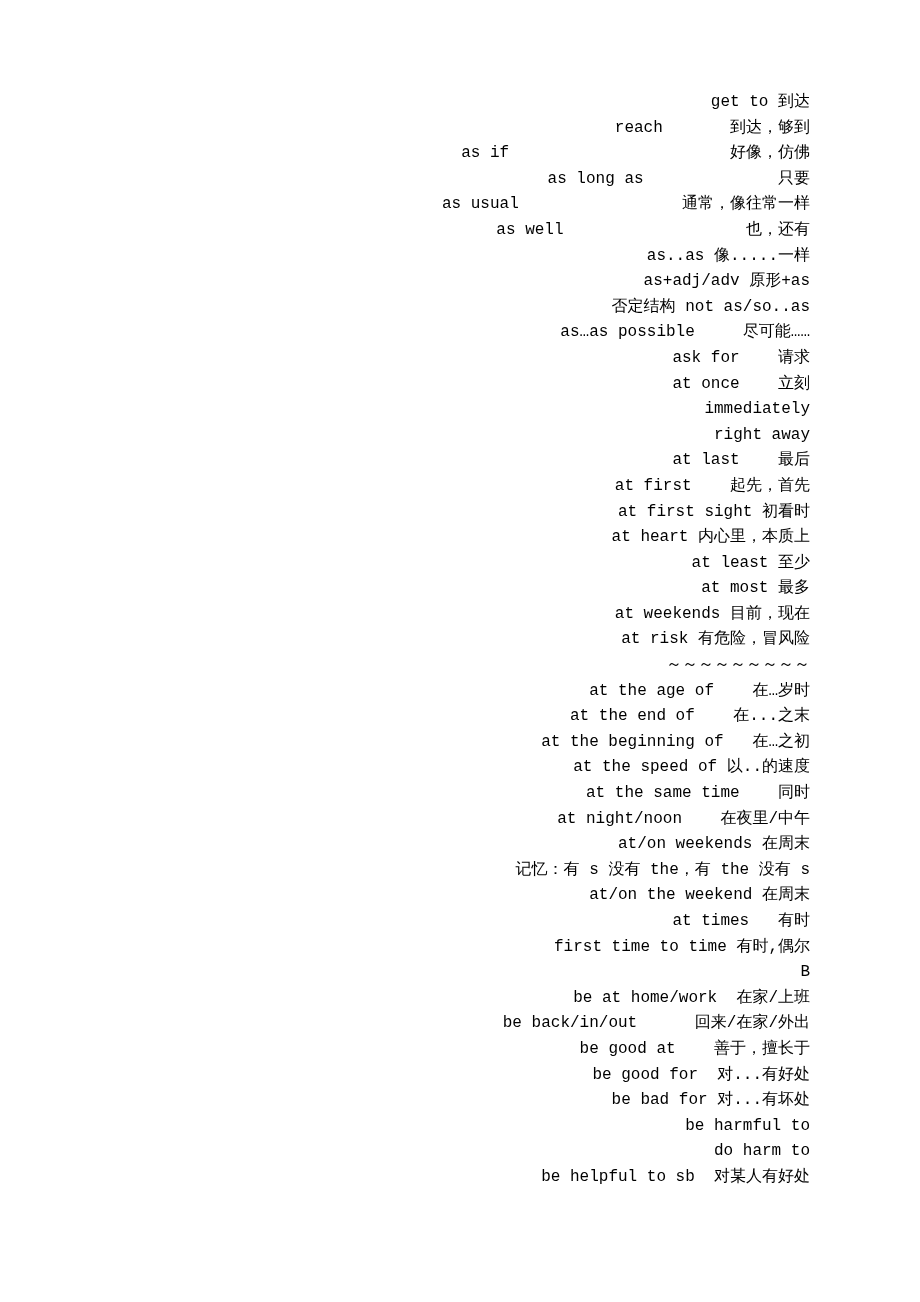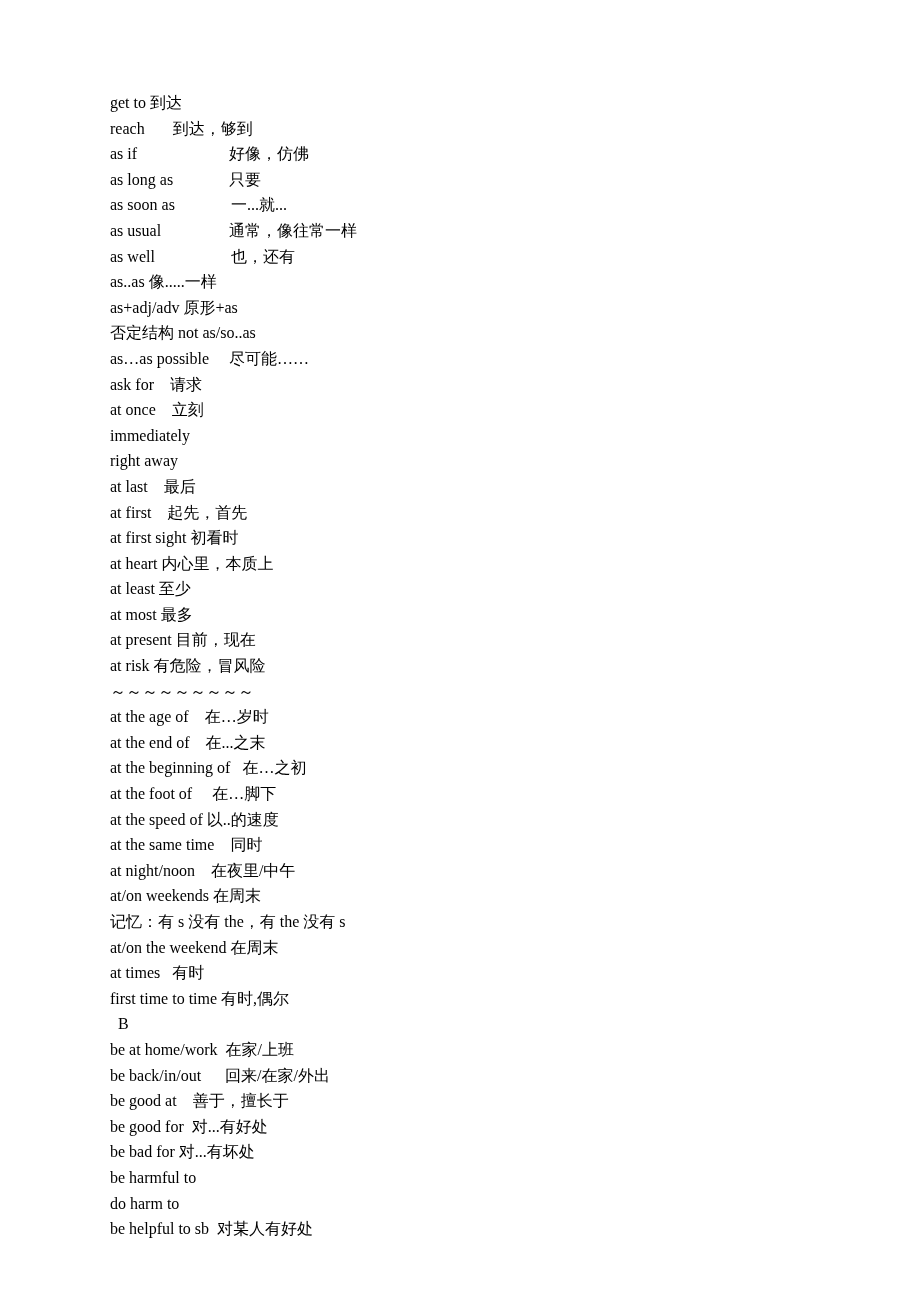"get to 到达" .line { font-family: Liberation Serif, serif -> Liberation Mono, monospace; text-align: none -> right }
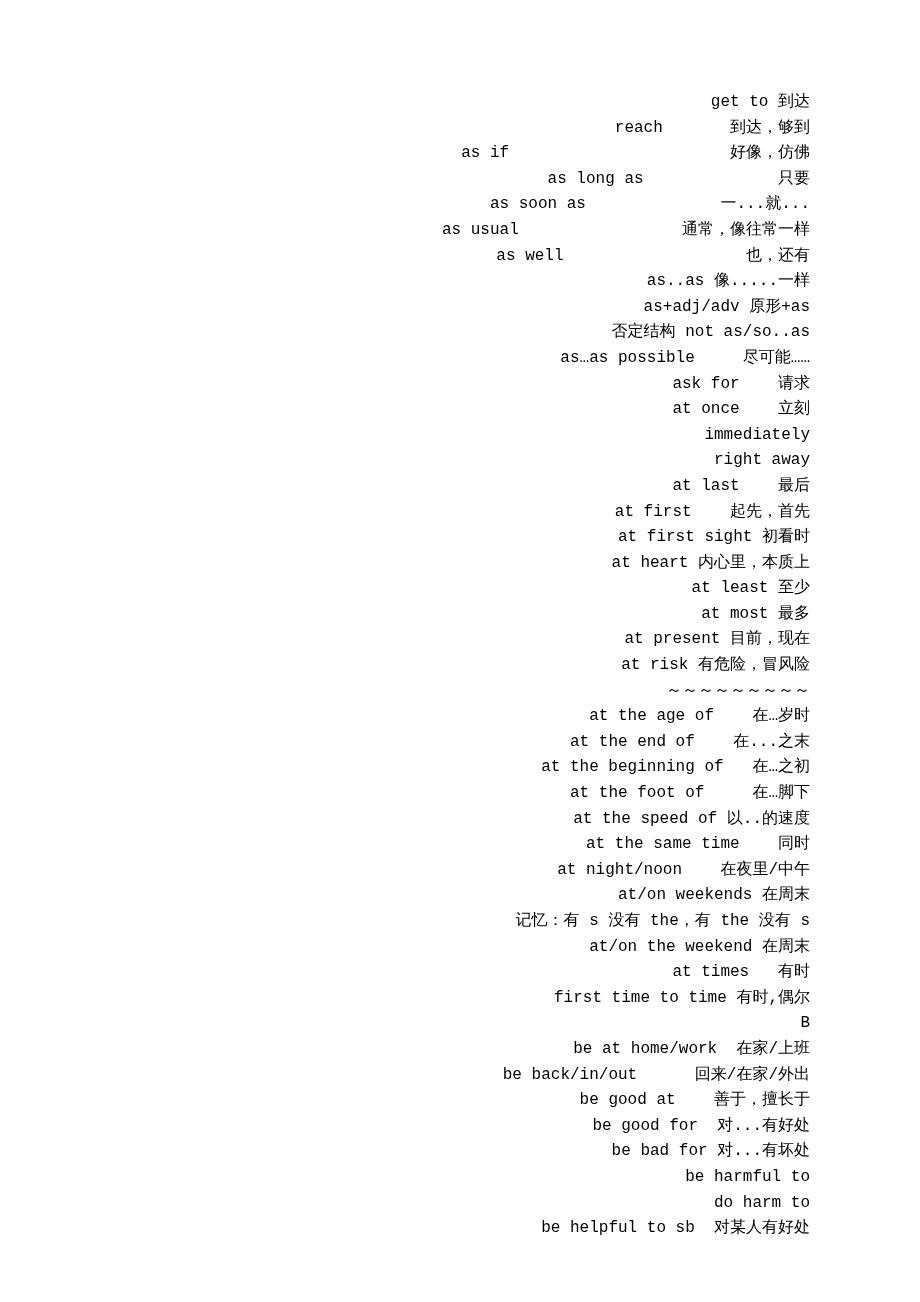"as soon as 一...就..." div.line { html: <div>as soon as 一...就...</div> -> none }
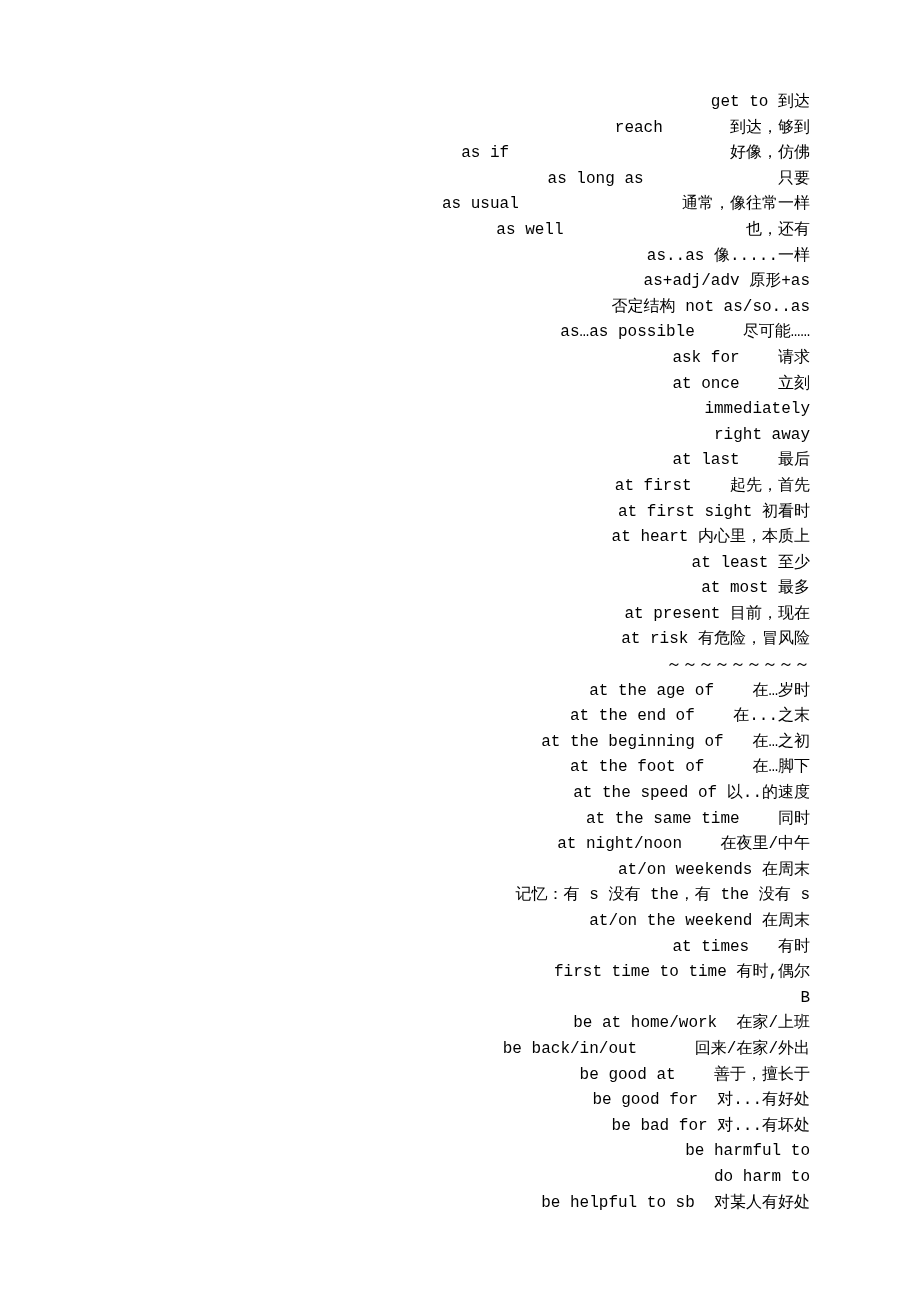"at present 目前，现在" div.line { text: present -> weekends }
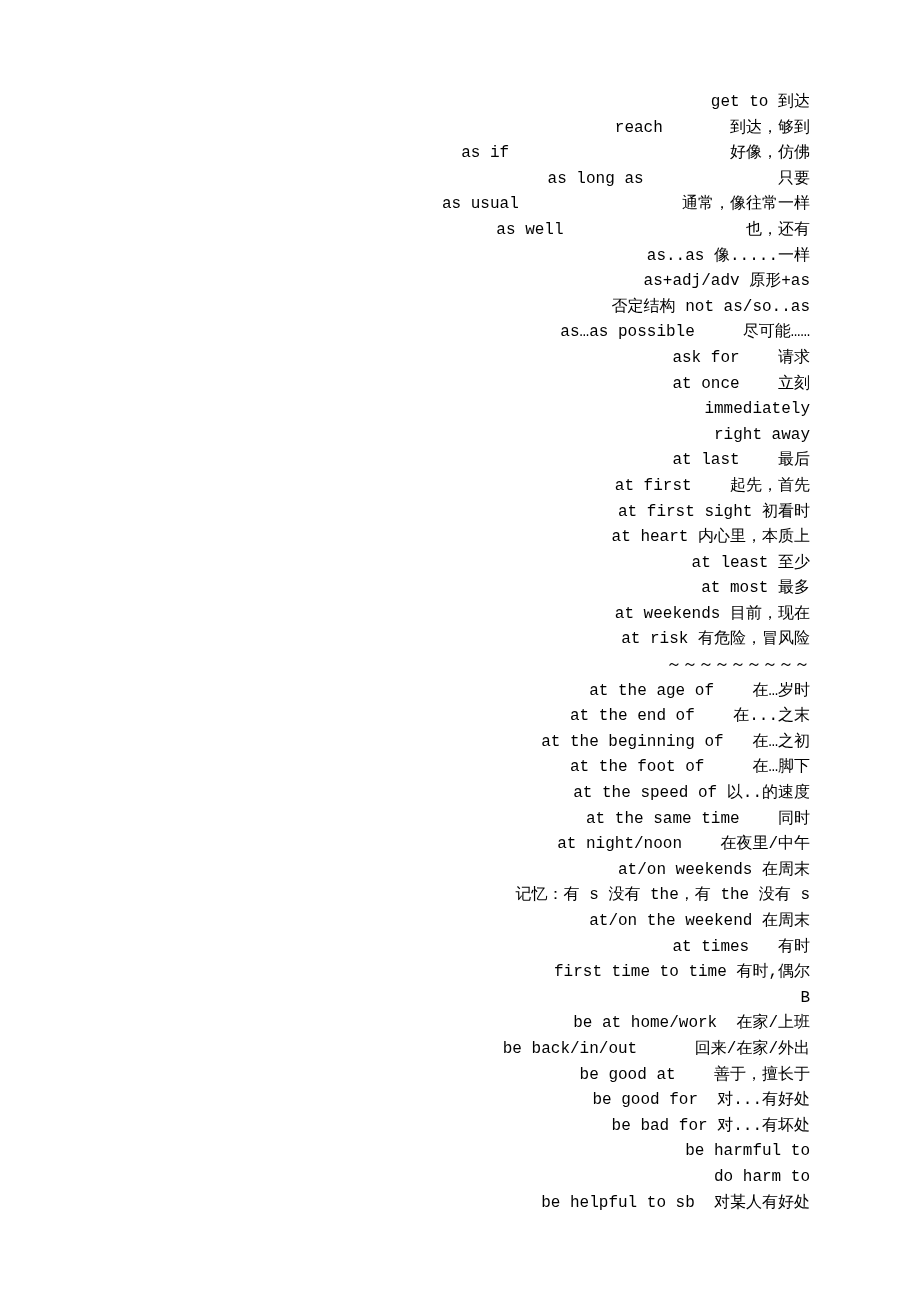"at the foot of 在…脚下" div.line { html: <div>at the foot of 在…脚下</div> -> none }
